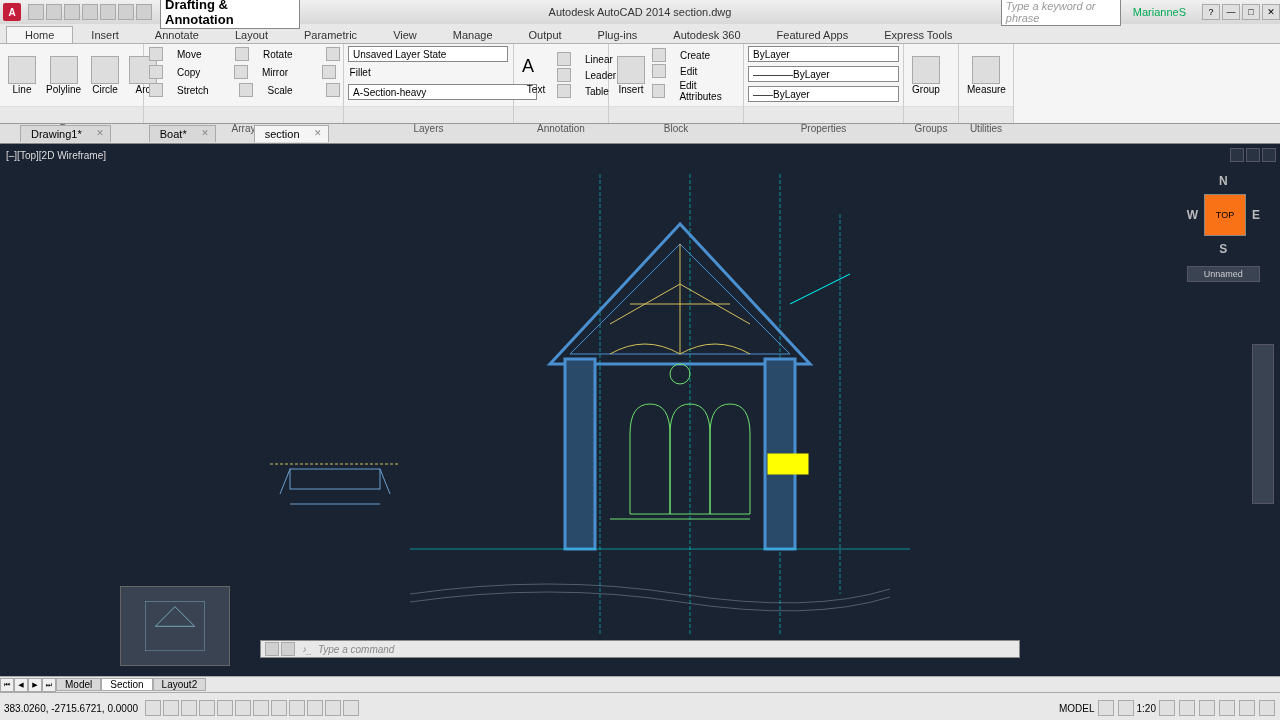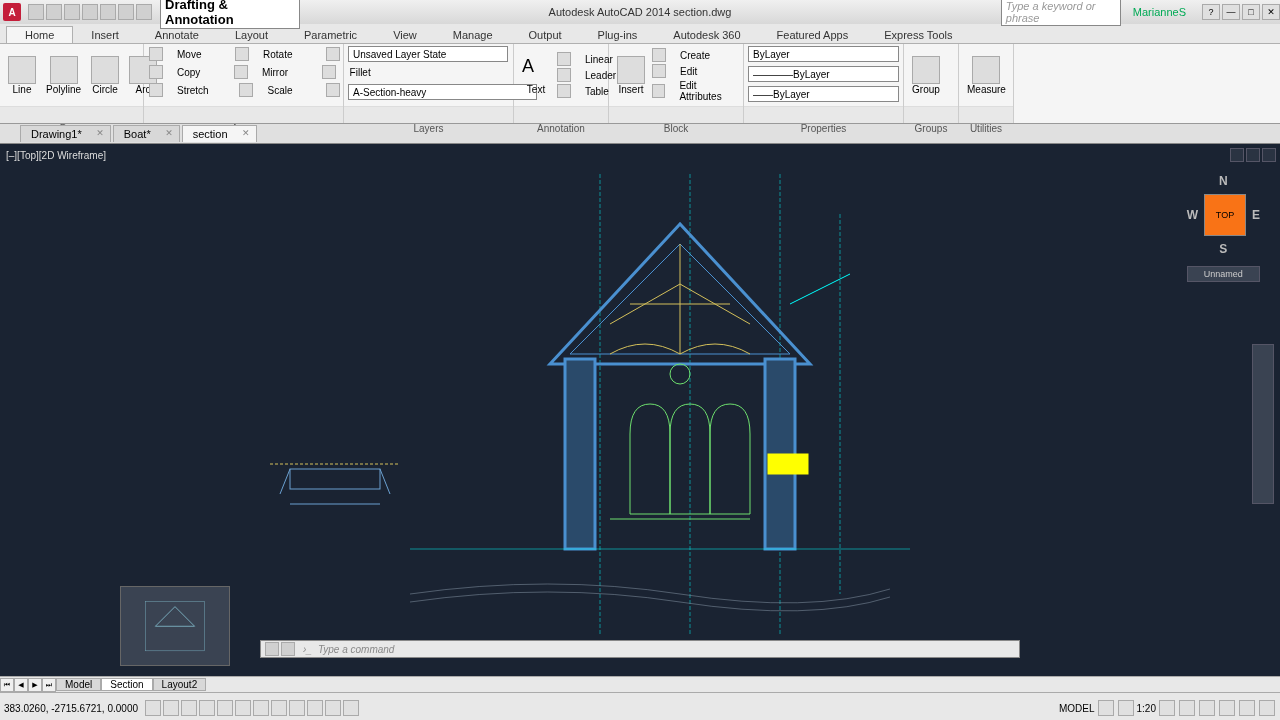"Drawing1*" .filetabs { gap: none -> 36px }
